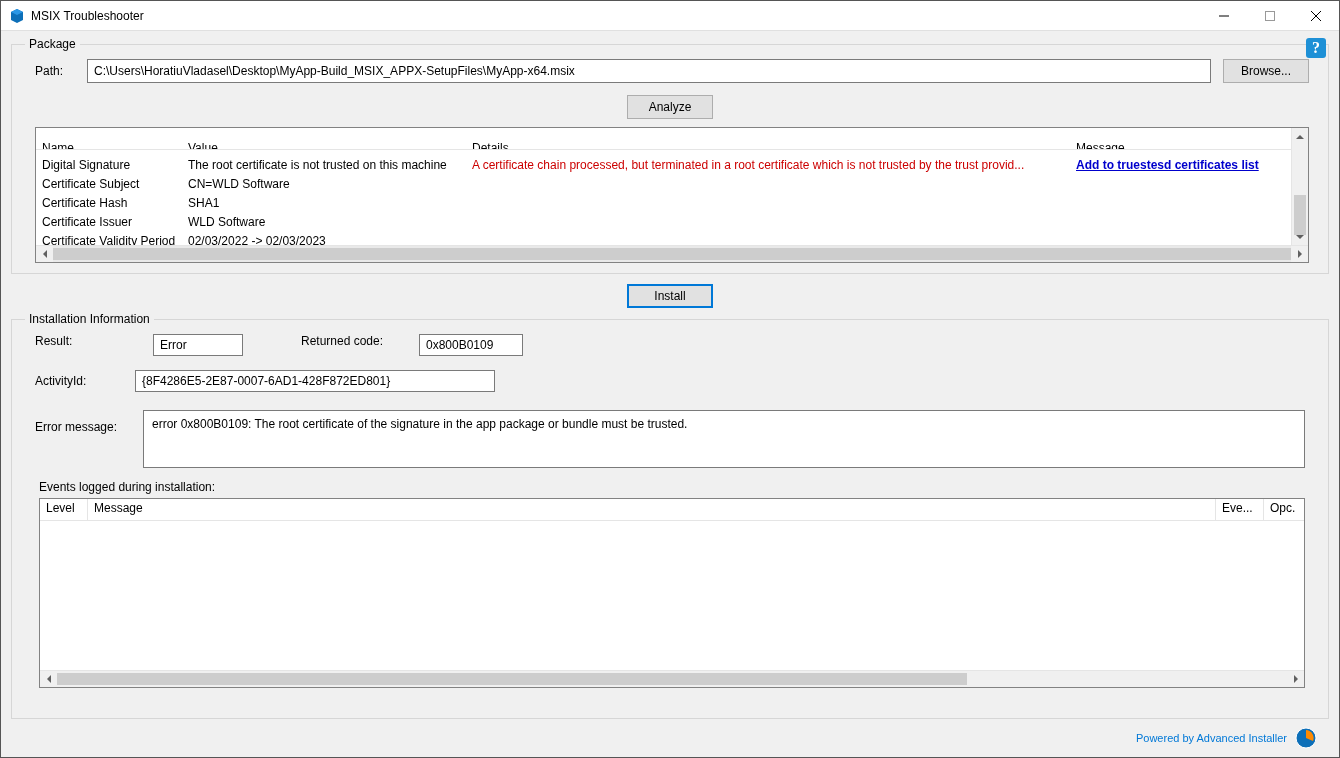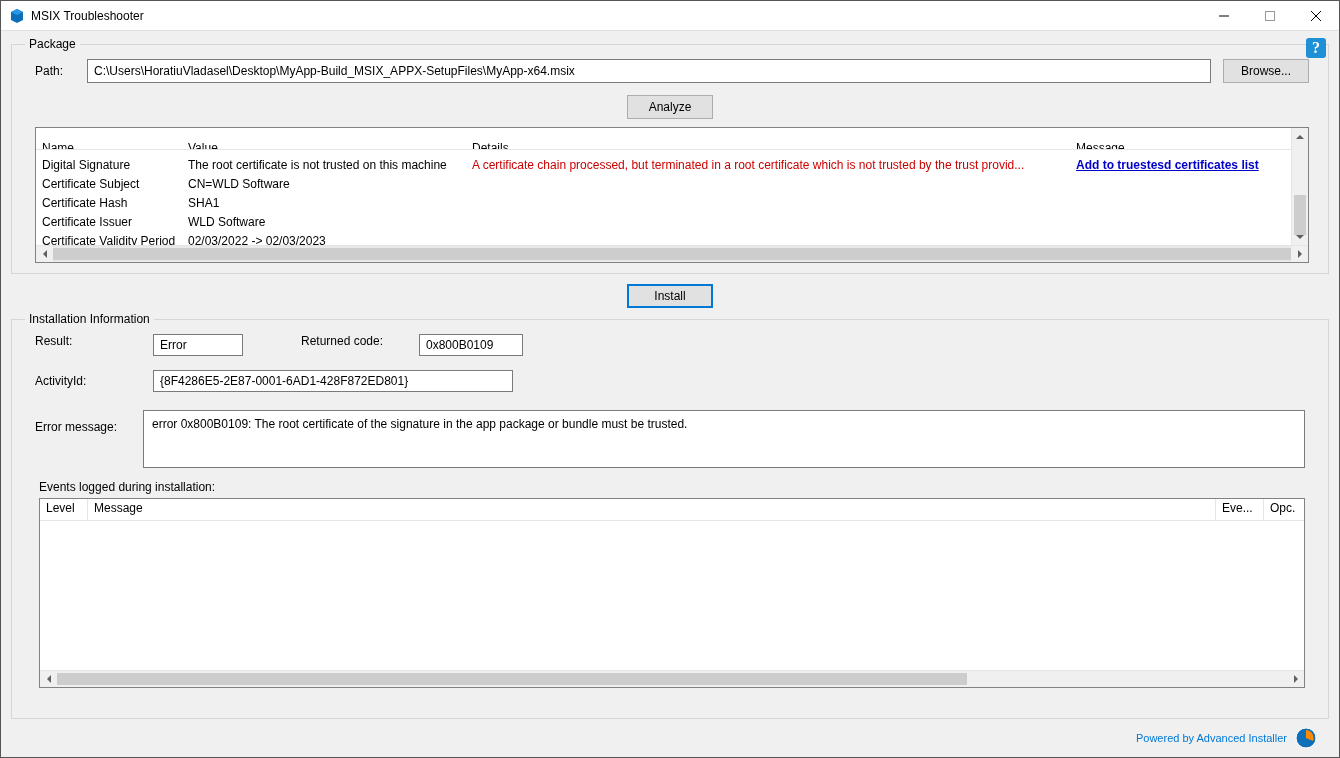"ActivityId:" .inst-line2 { gap: 18px -> none }
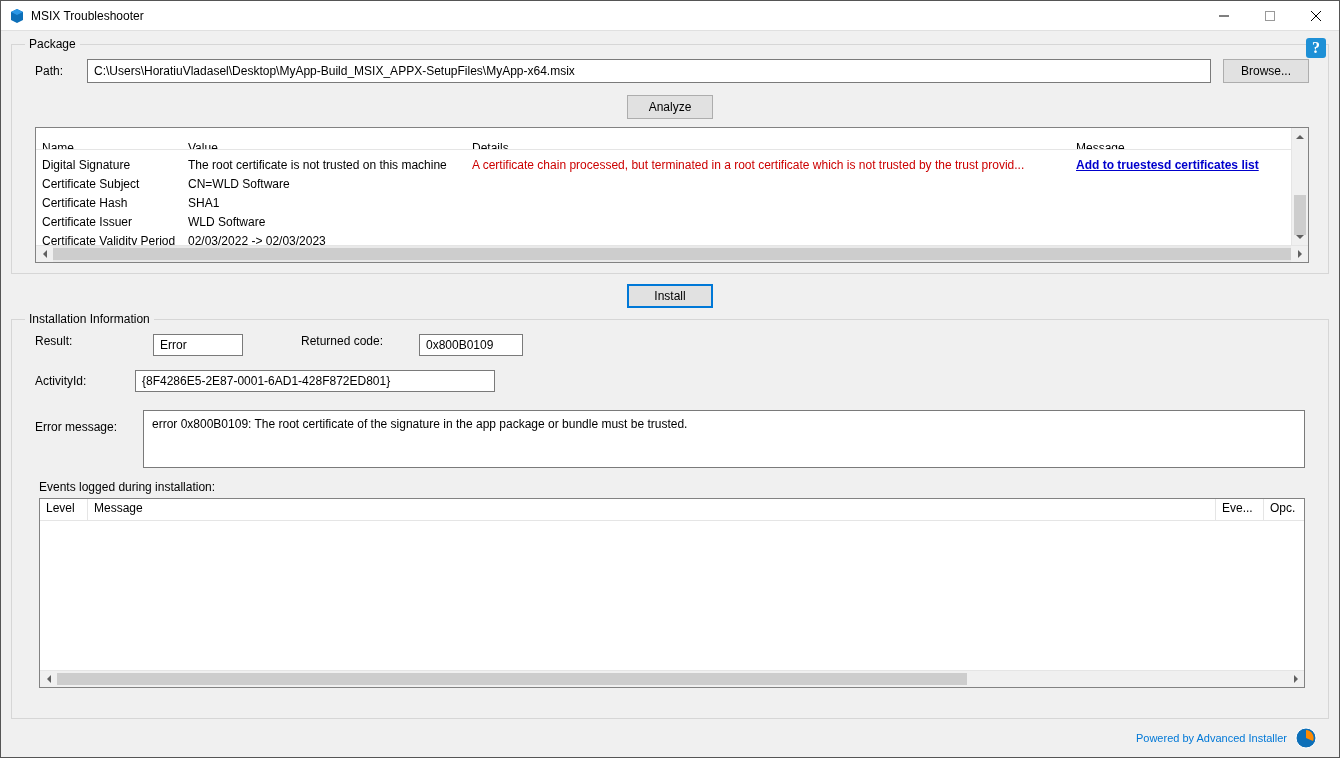"{8F4286E5-2E87-0001-6AD1-428F872ED801}" div.ro-field { text: 8F4286E5-2E87-0001-6AD1-428F872ED801 -> 8F4286E5-2E87-0007-6AD1-428F872ED801 }
